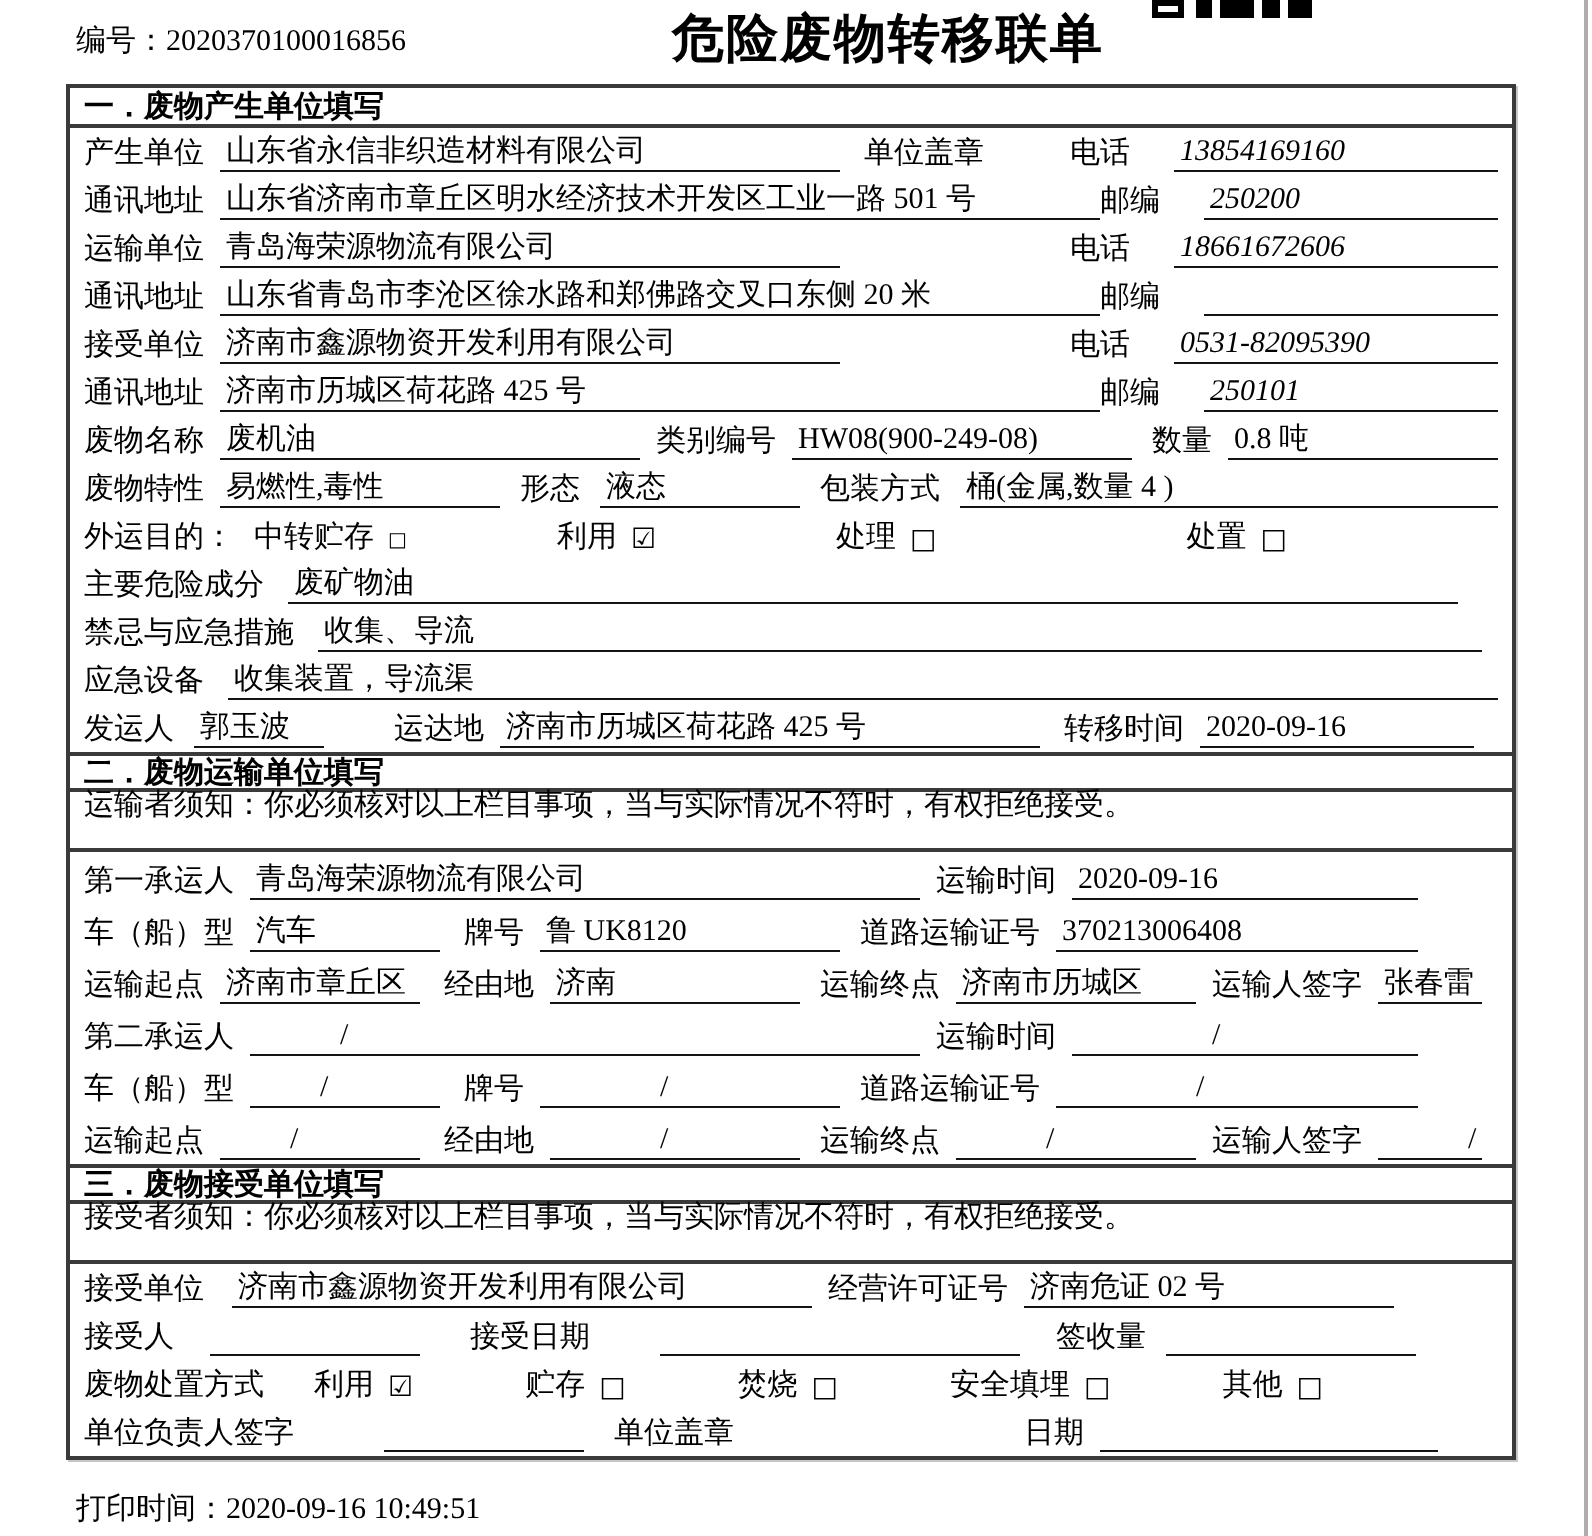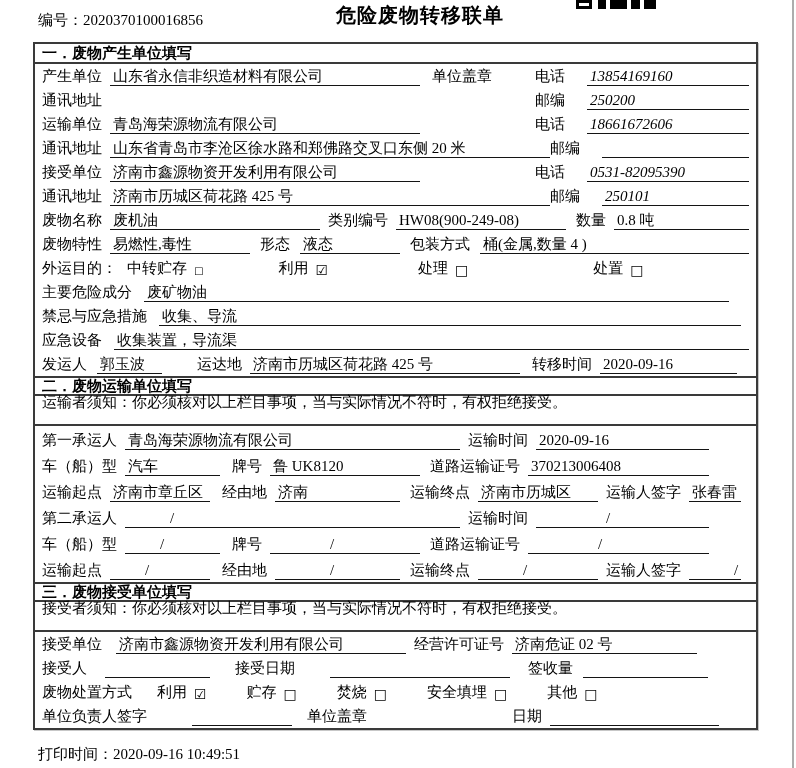"危险废物转移联单" .doc-title { font-size: 20px -> 26px }
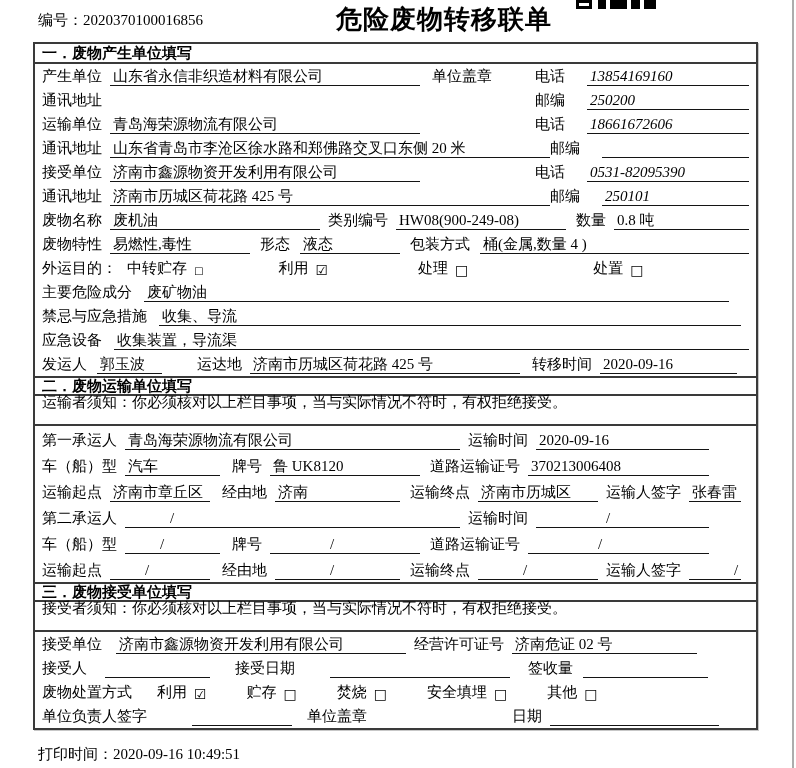"山东省济南市章丘区明水经济技术开发区工业一路 501 号" span.uv { html: none -> <span>山东省济南市章丘区明水经济技术开发区工业一路 501 号</span> }
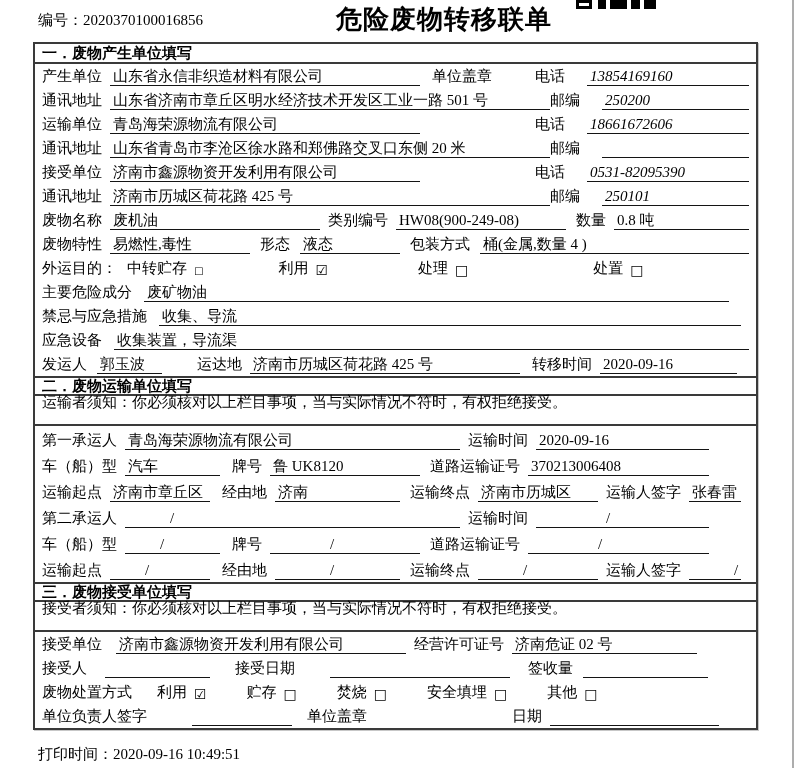"贮存" .ml40 { margin-left: 40px -> 56px }
